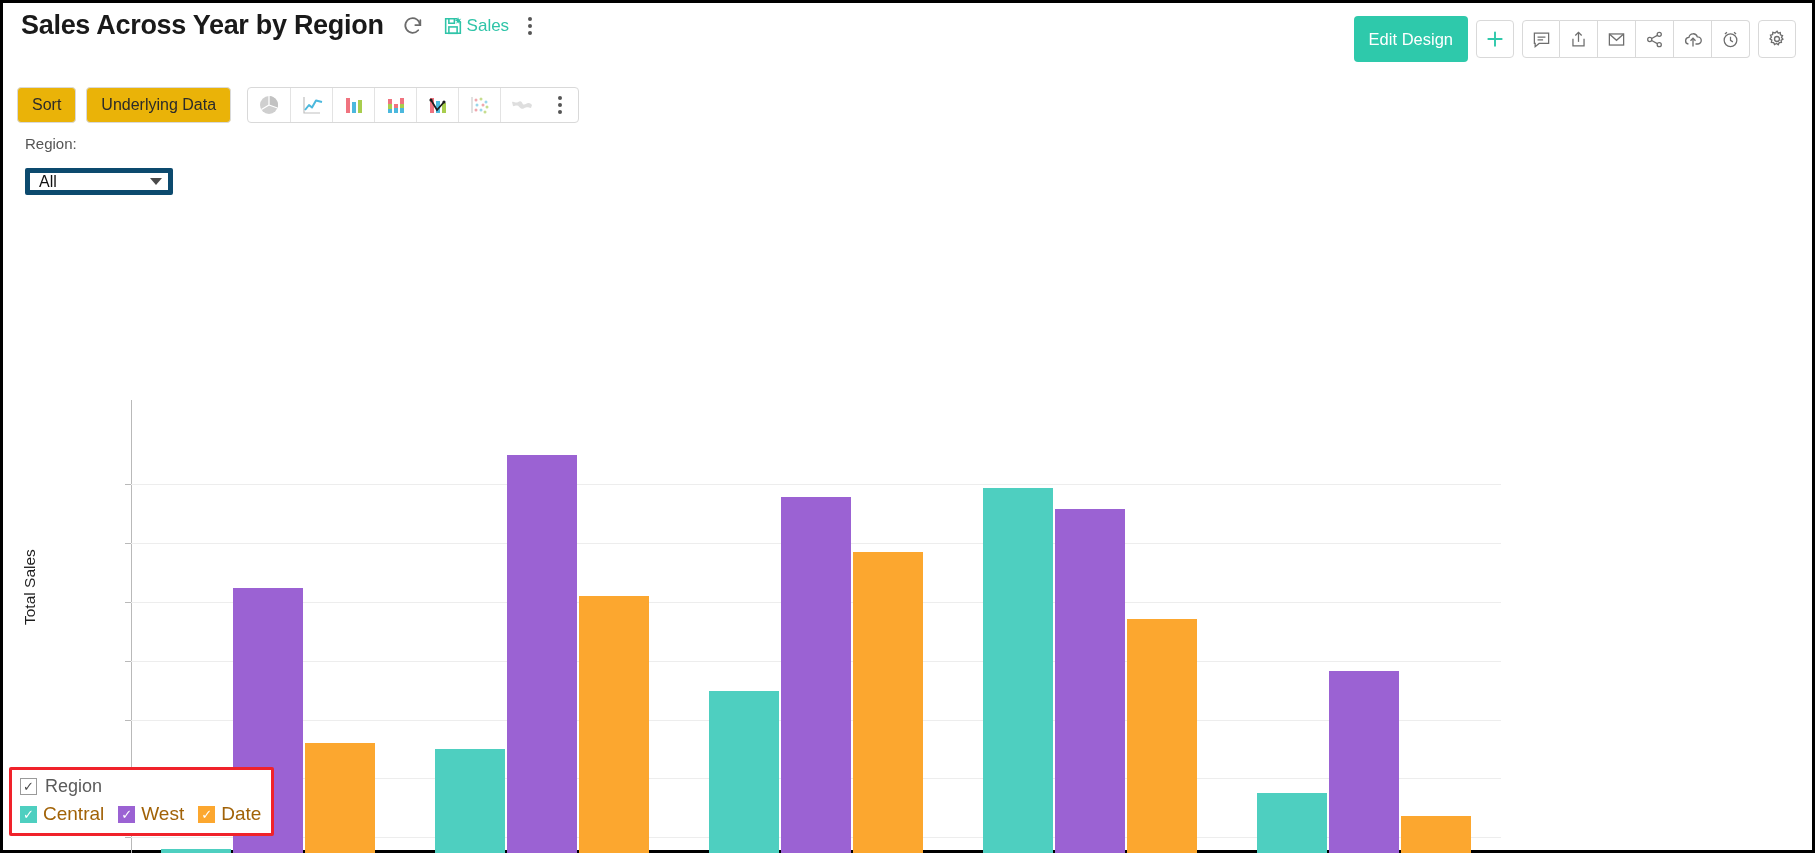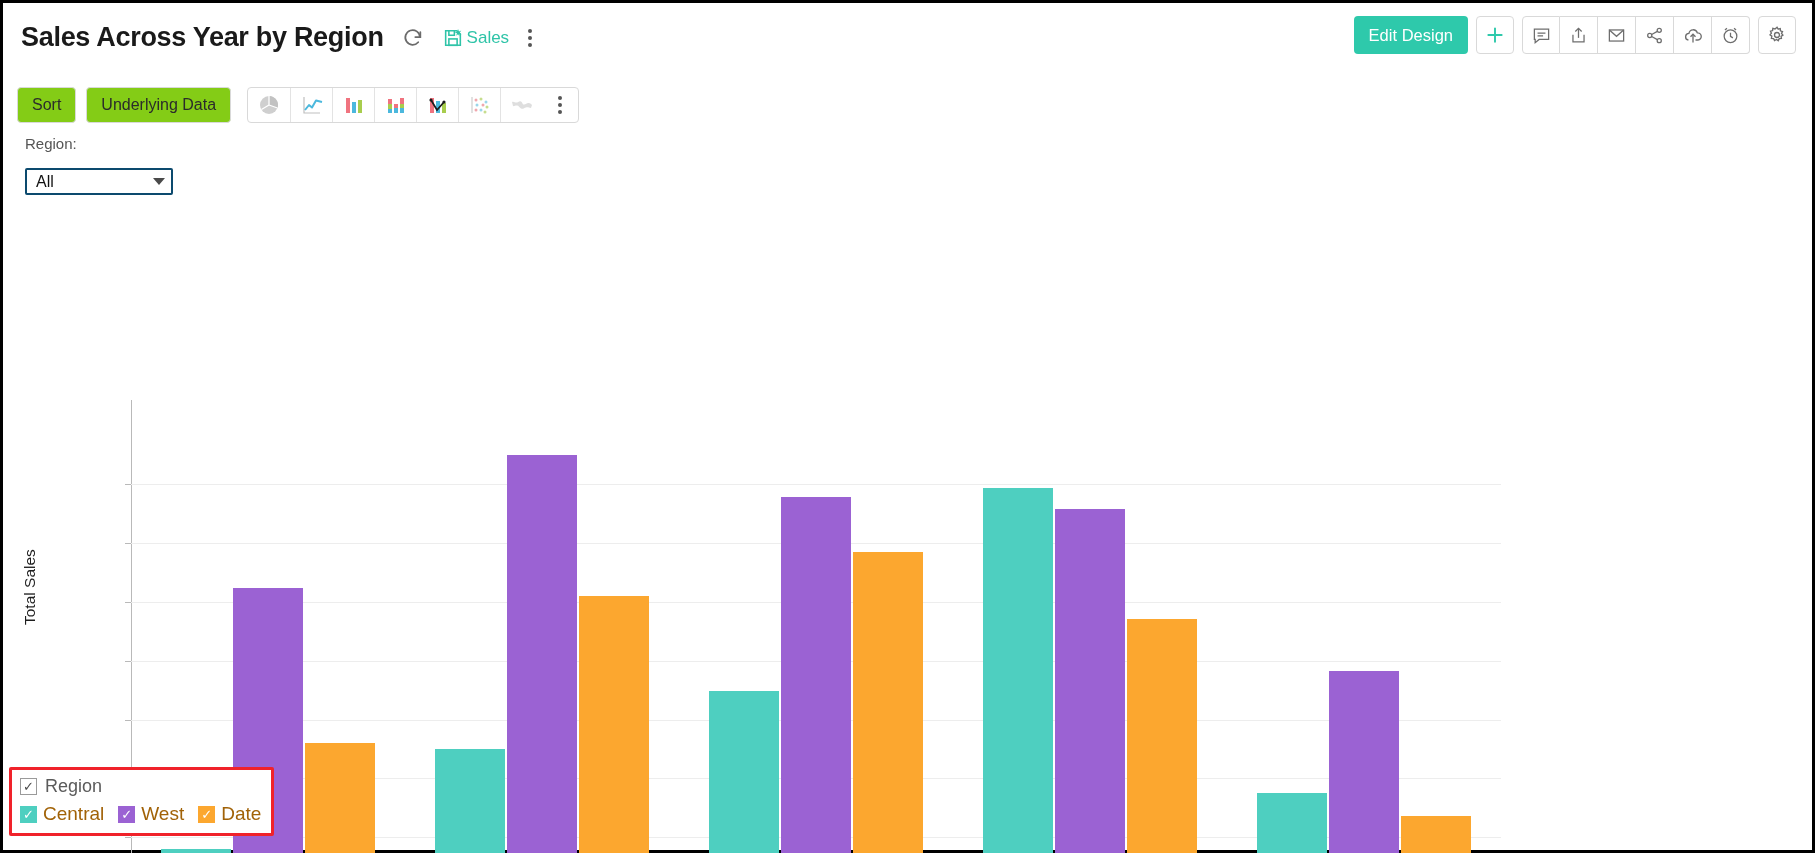"Sales Across Year by Region" .header { padding: 20px 18px 0 18px -> 8px 18px 0 18px }
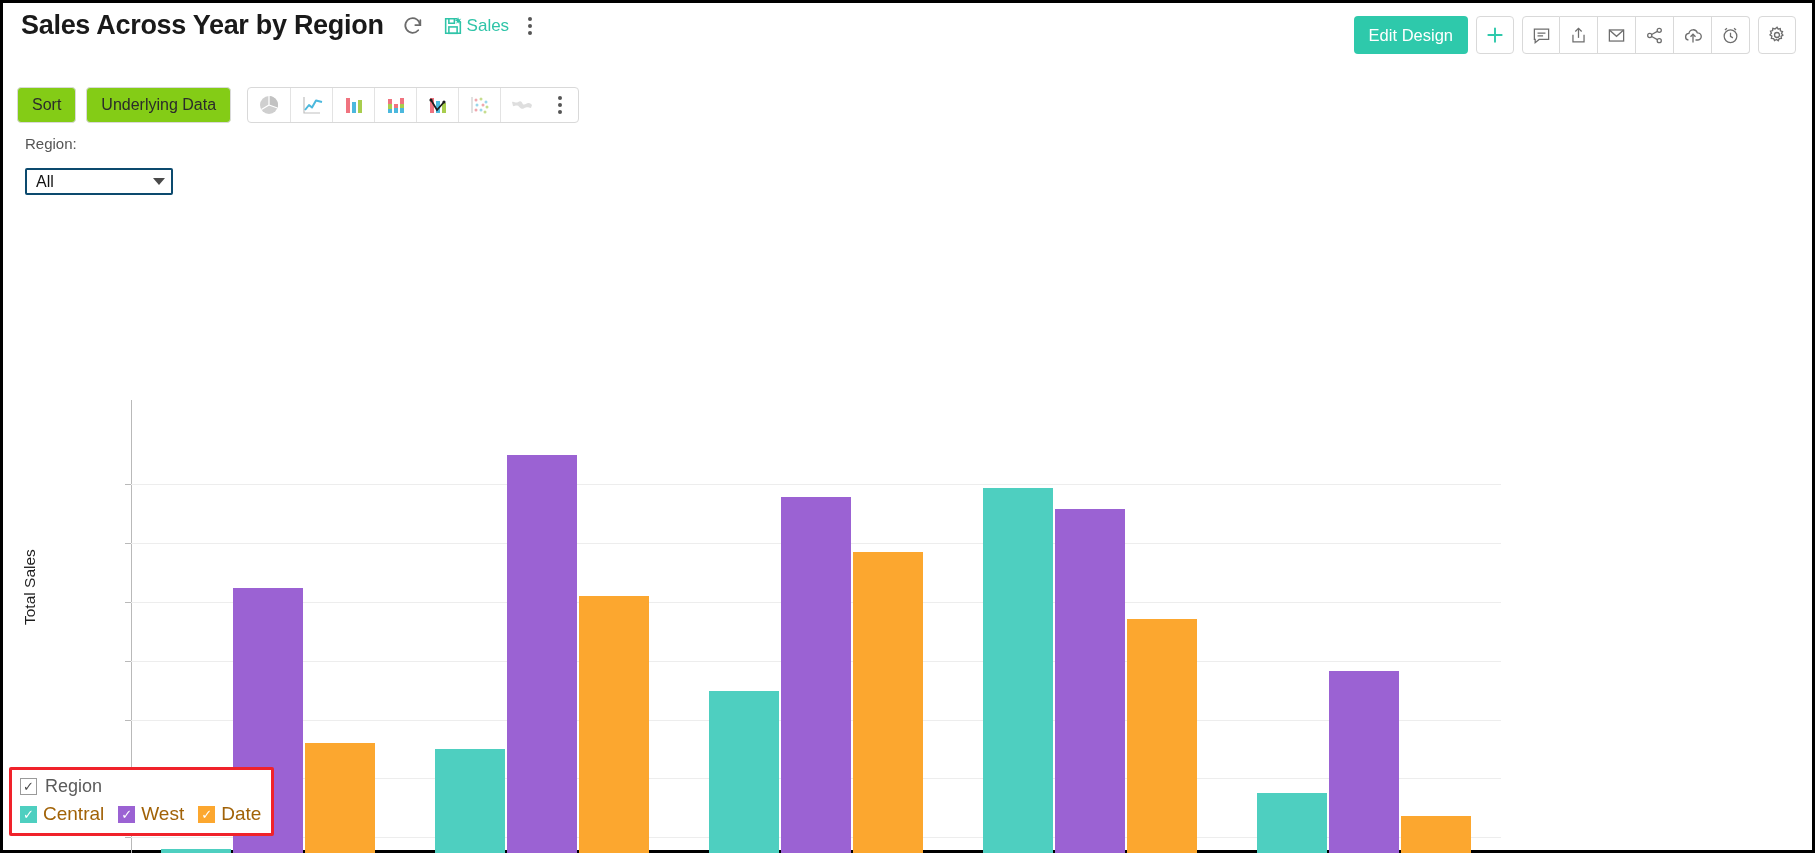"Edit Design" .edit-design { height: 38px -> 46px }
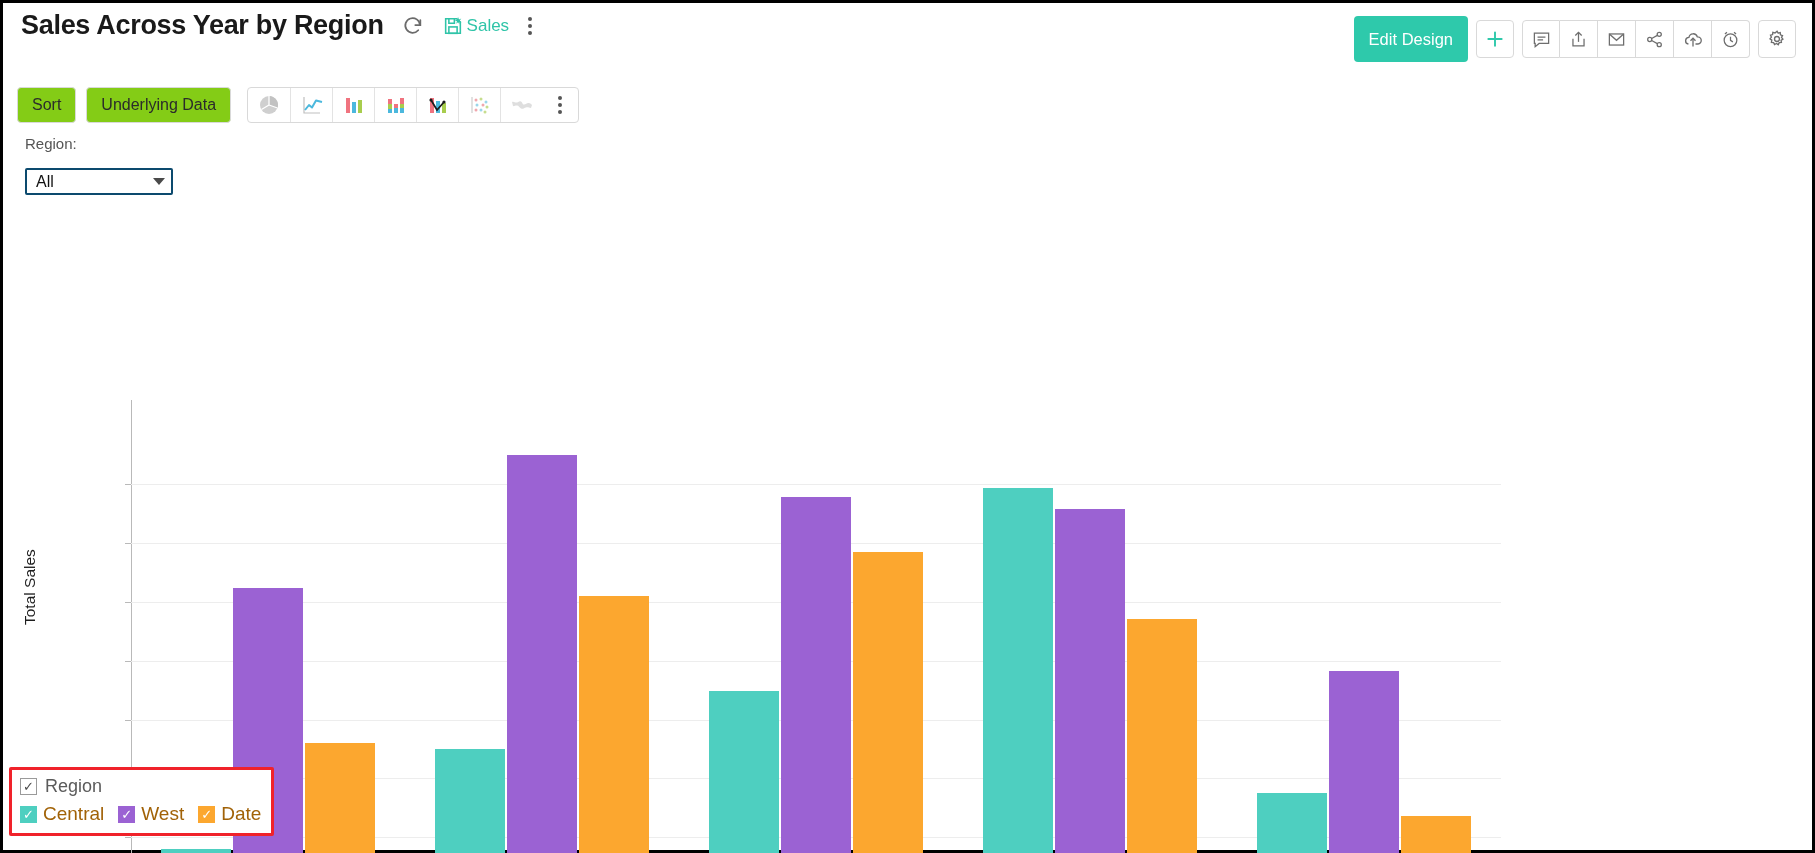"Sort" .tbtn { background: #84cc16 -> #eab308 }
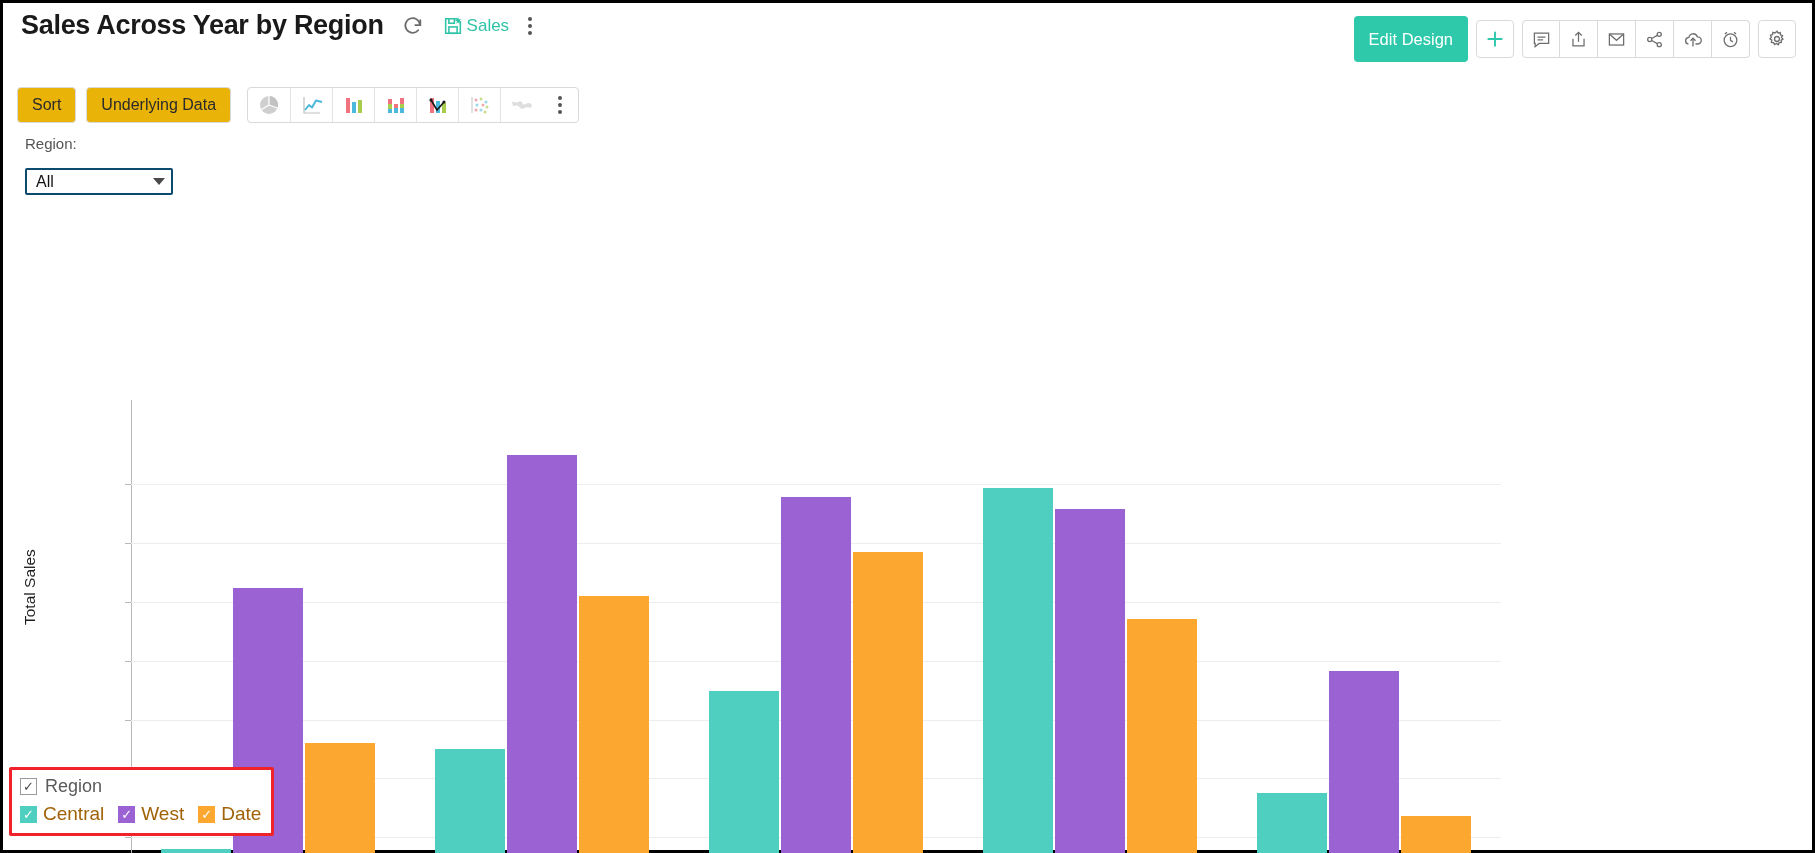"All" .select-box { border: 2px solid #0c4a6e -> 5px solid #0c4a6e }
